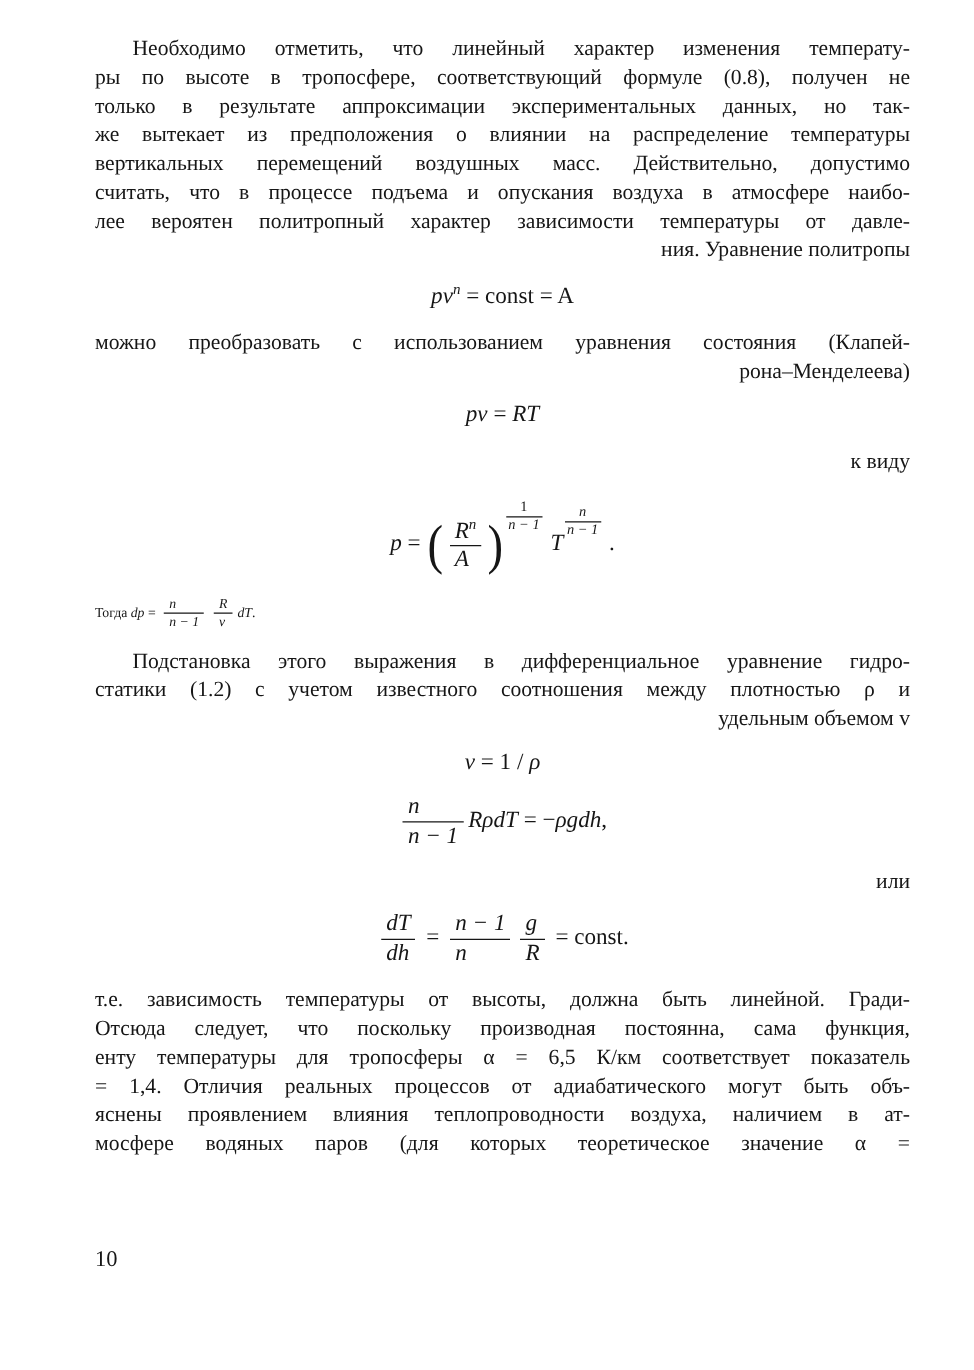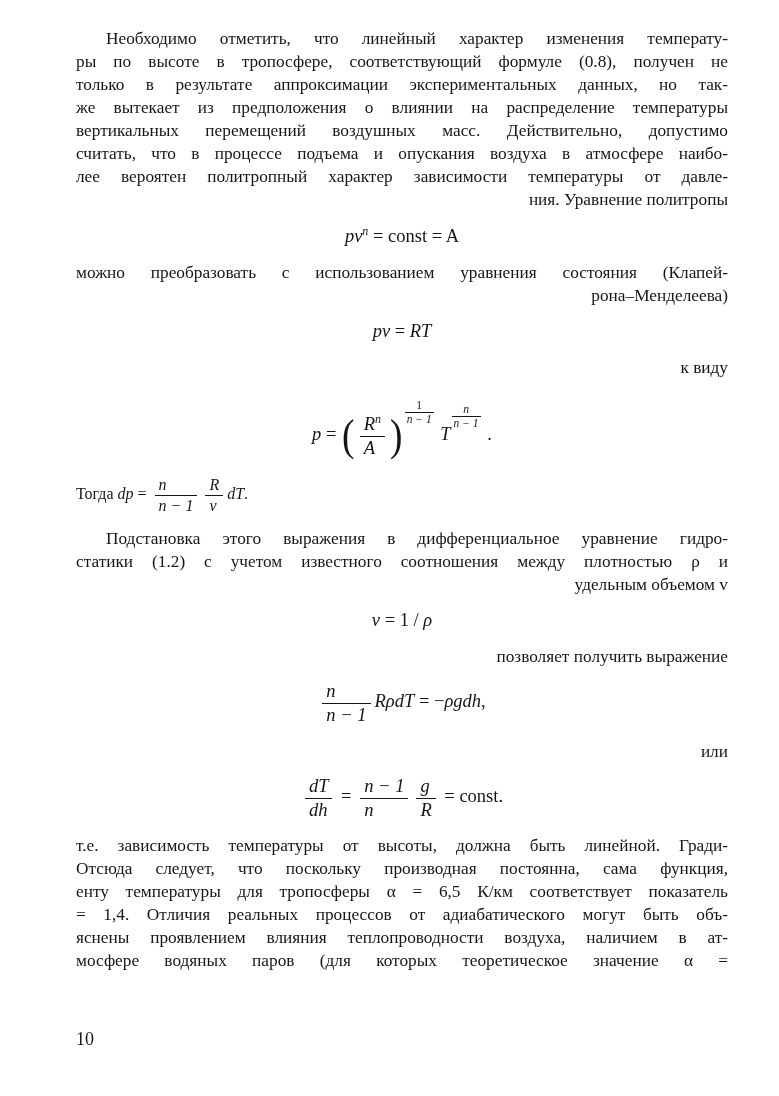"Тогда dp =" .inline-formula { font-size: 16px -> 11px }
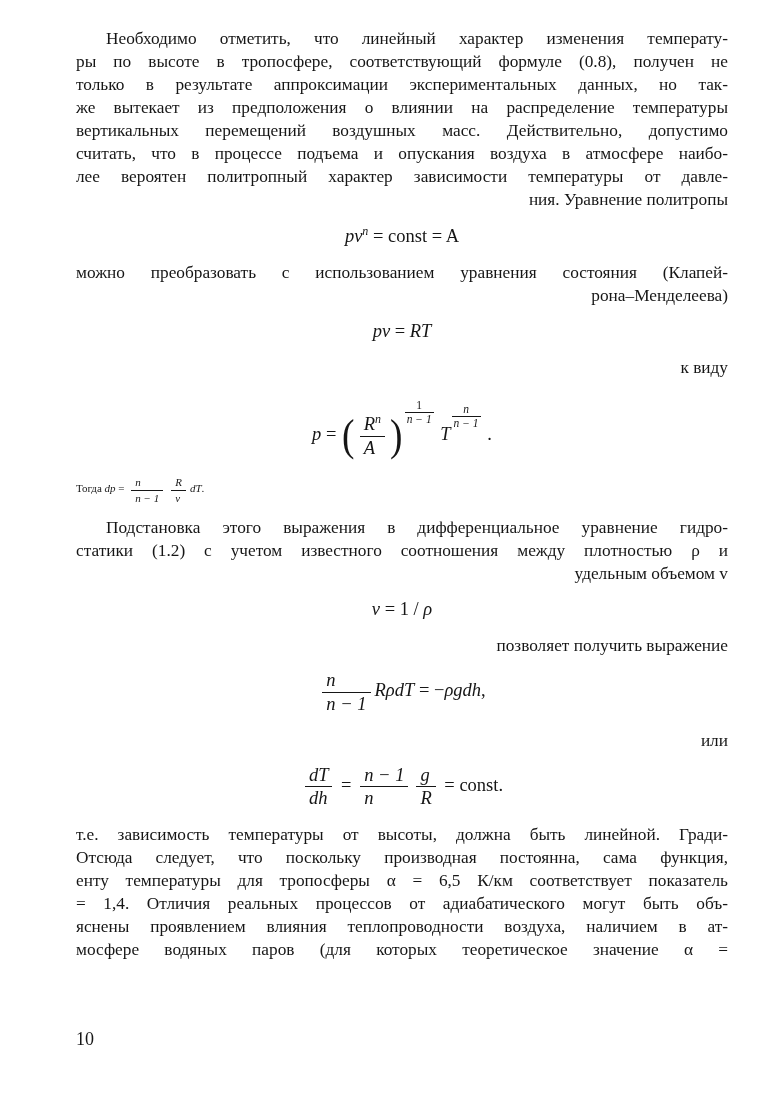"позволяет получить выражение" div.para { html: <div> <div>позволяет получить выражение</div> </div> -> none }
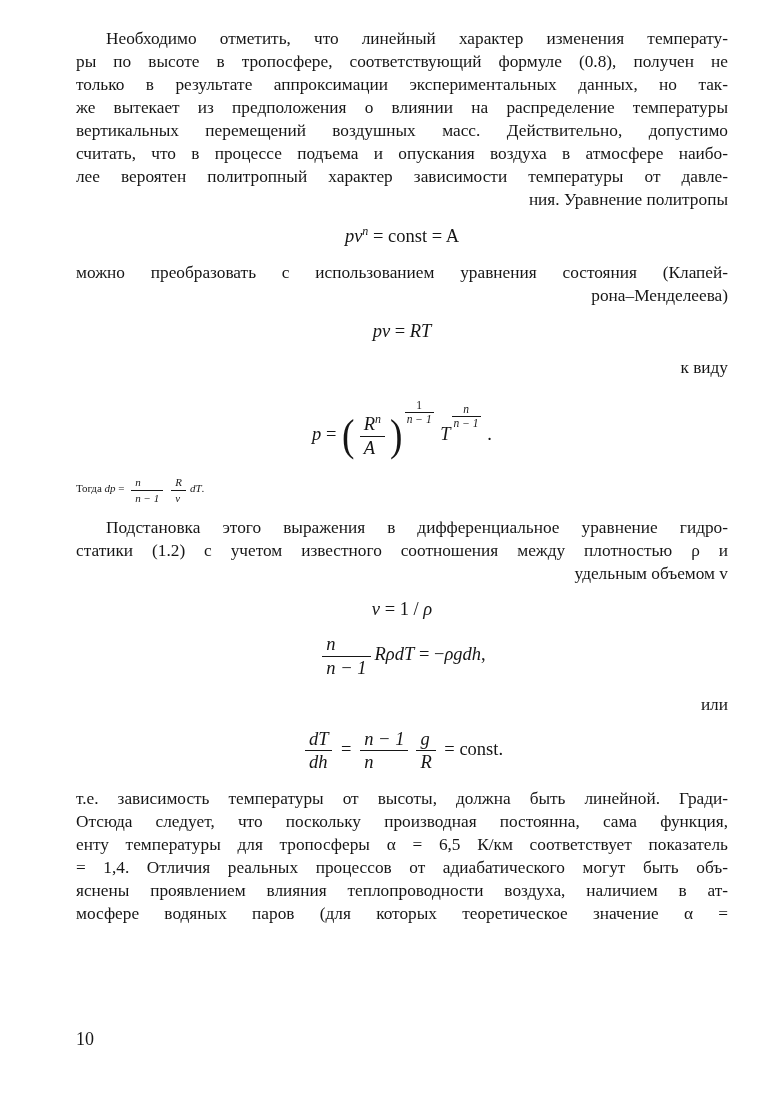"10" .page-number { top: 1028px -> 996px }
